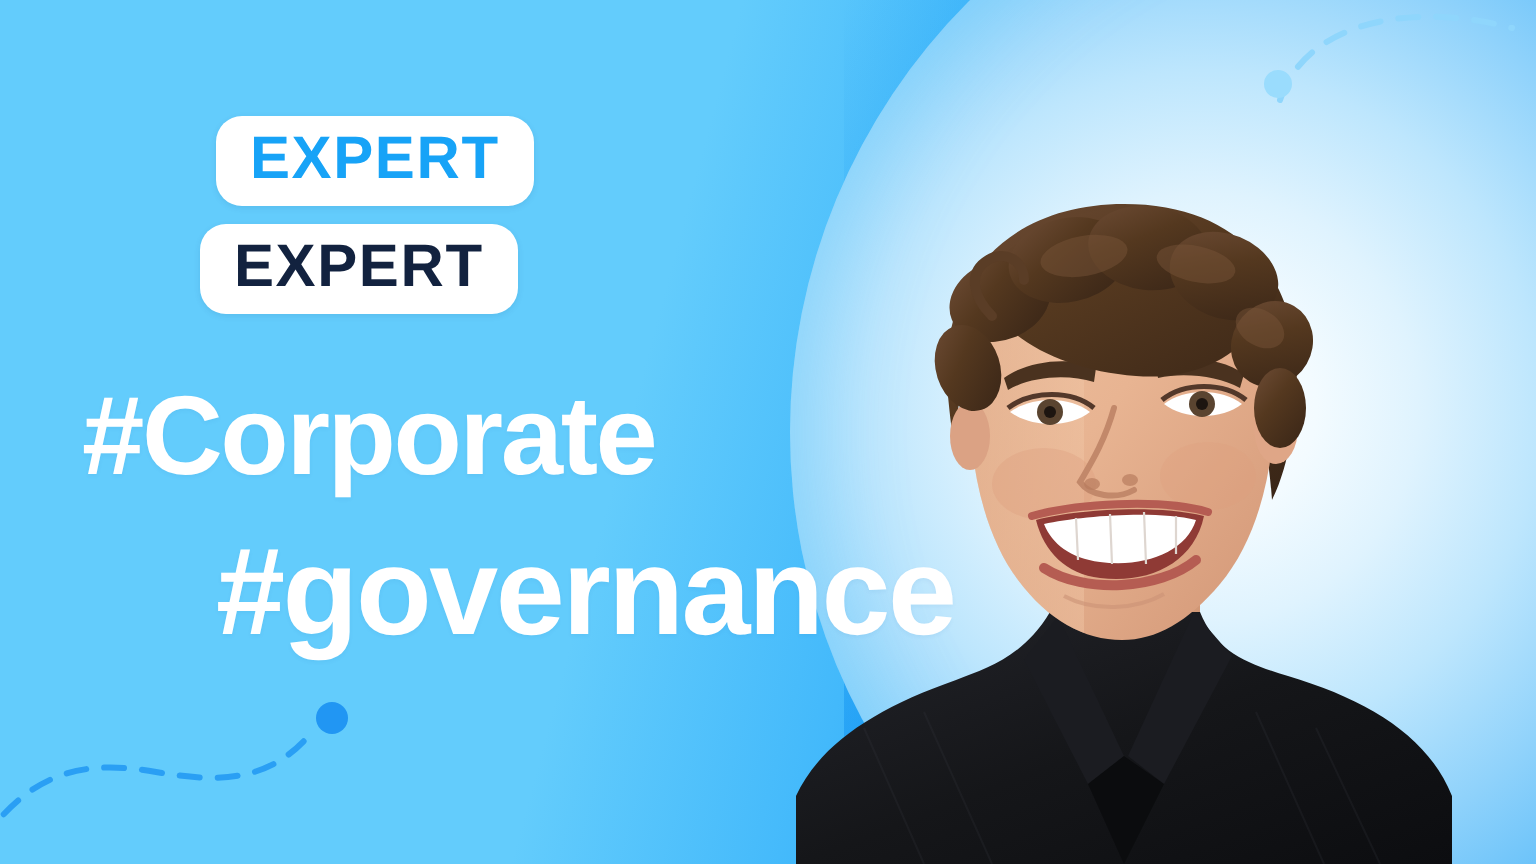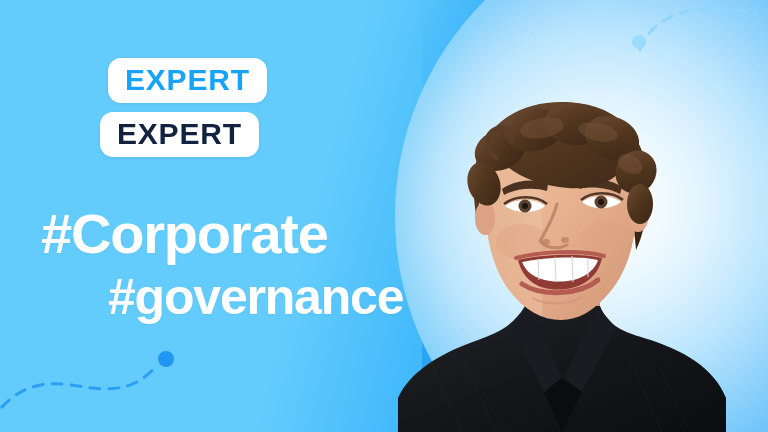"#Corporate" .headline { top: 206px -> 190px }
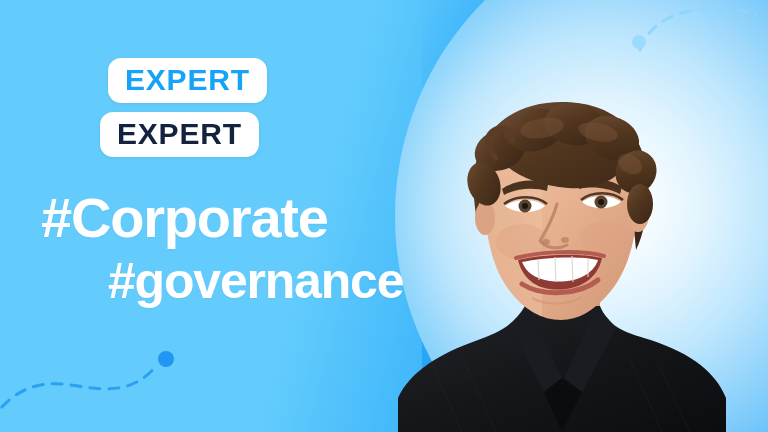"#governance" .hl-2 { font-size: 50px -> 62px; margin-top: 10px -> 20px }
